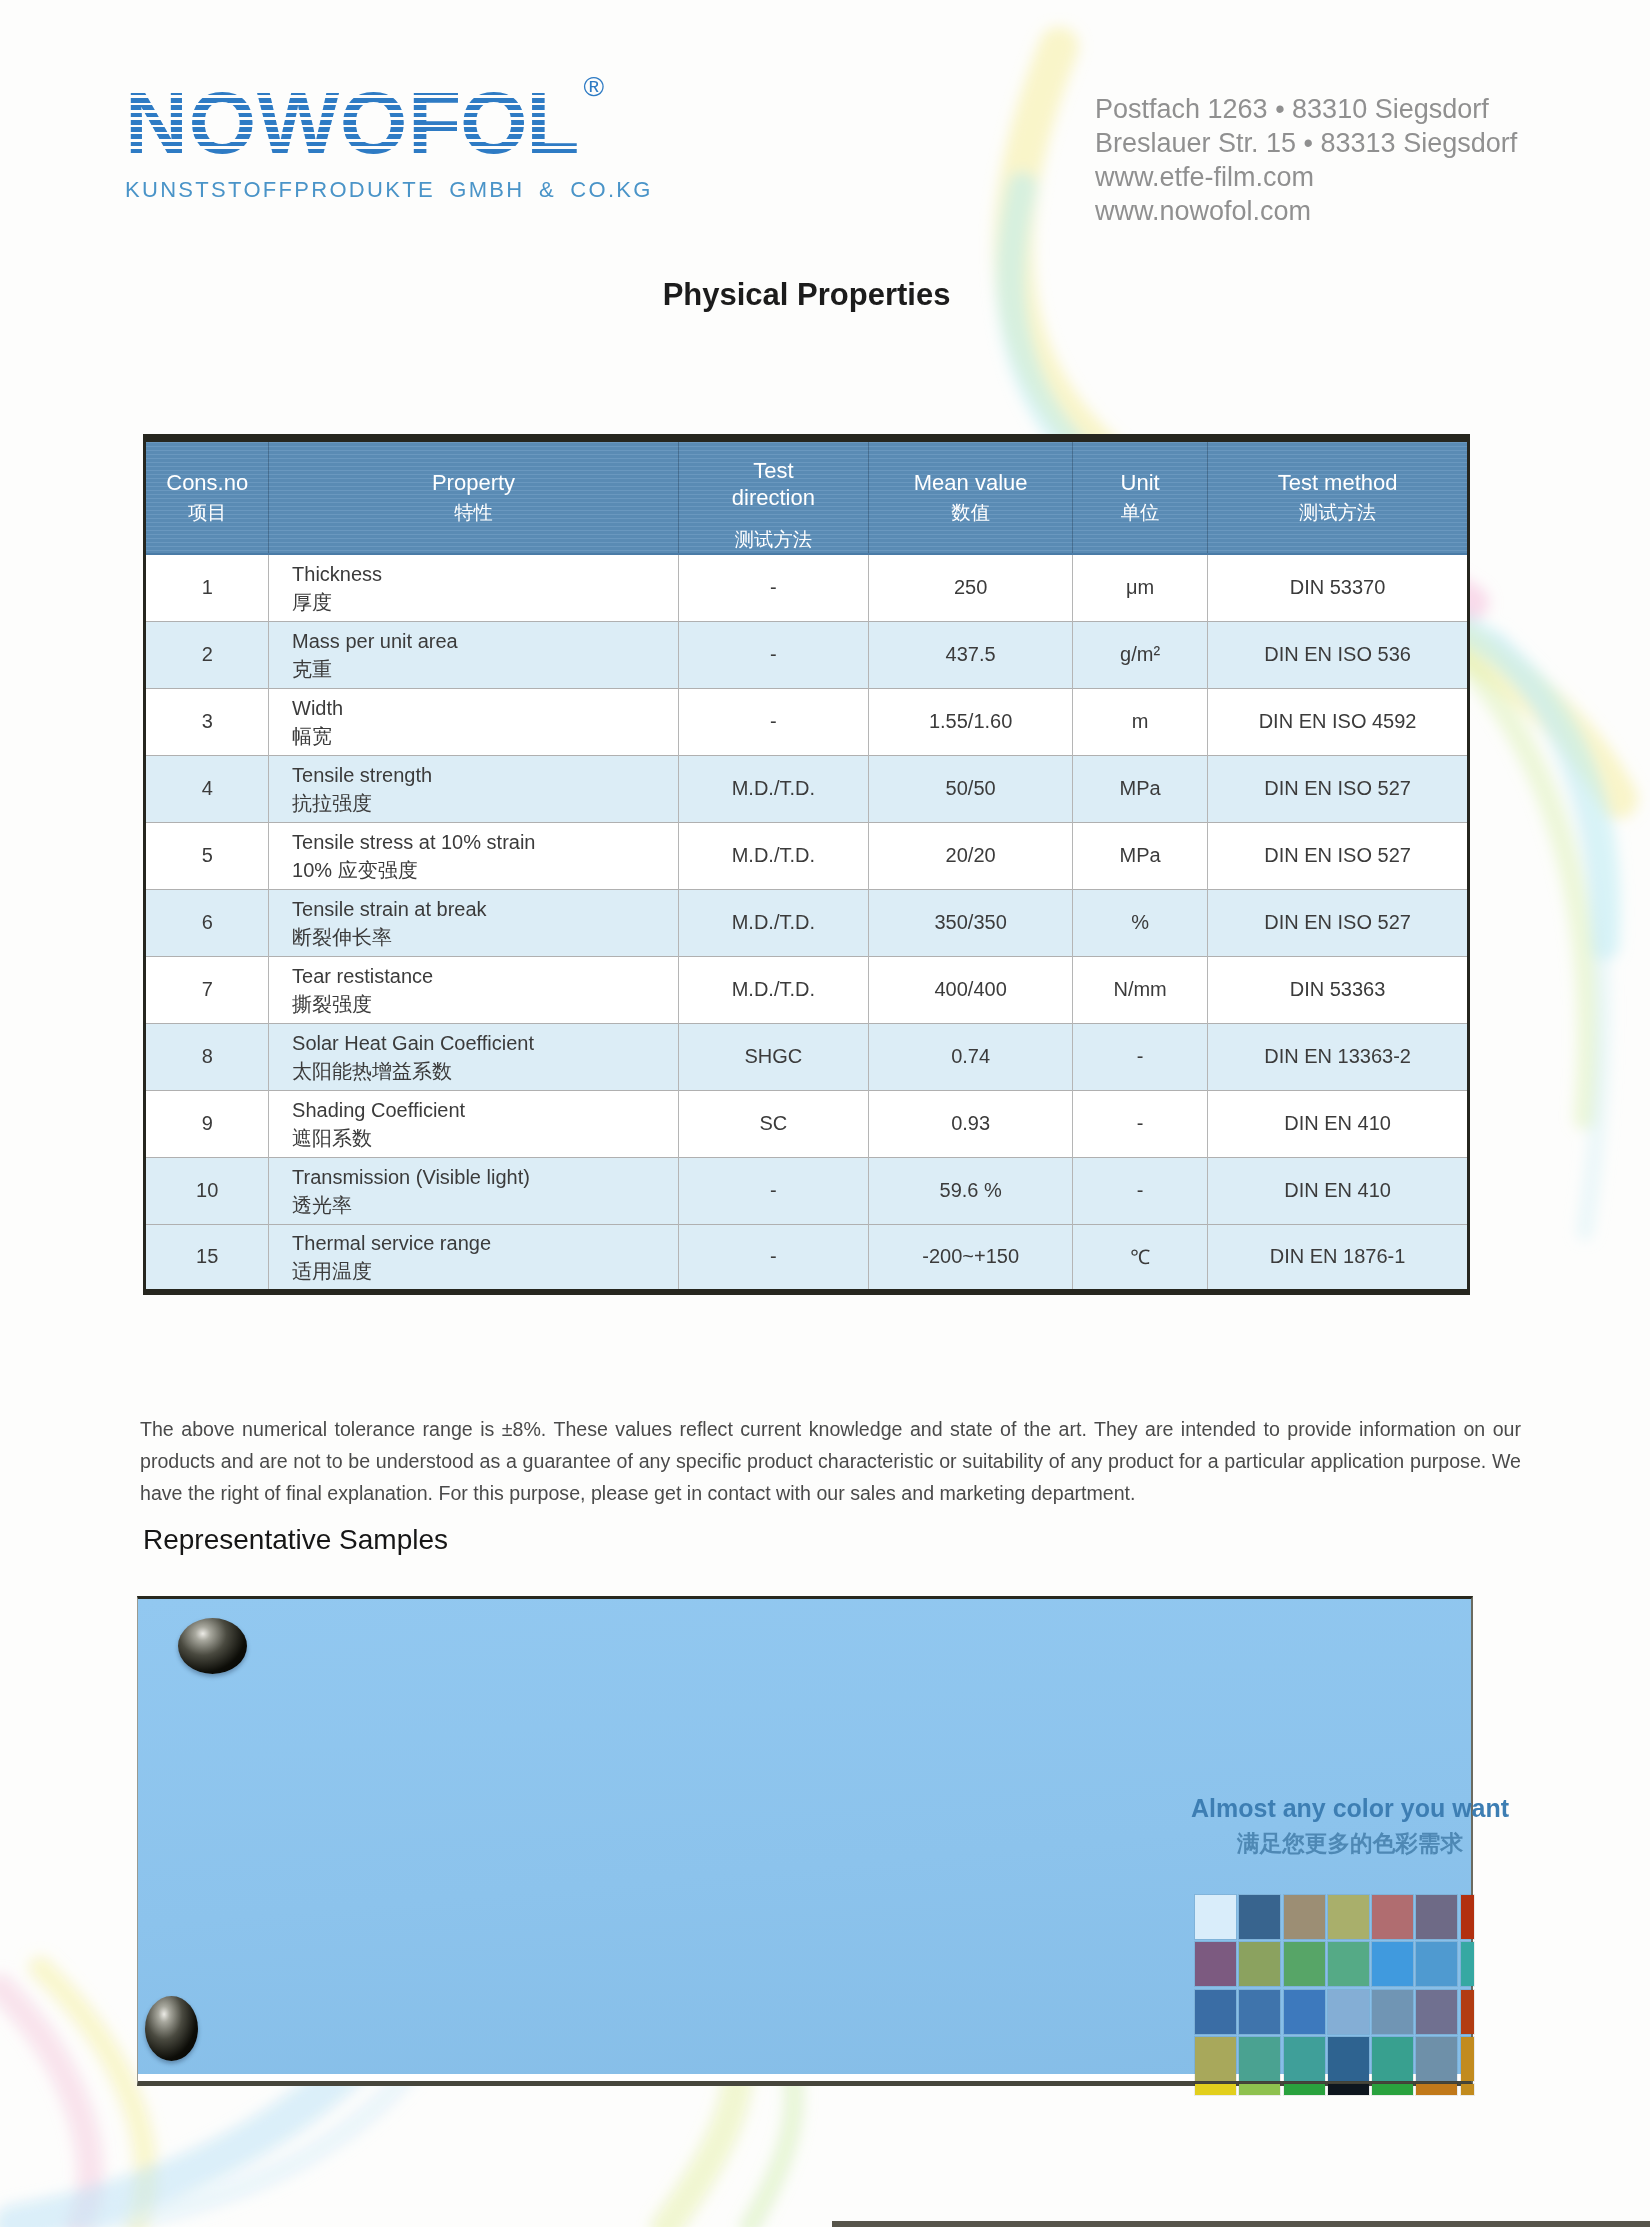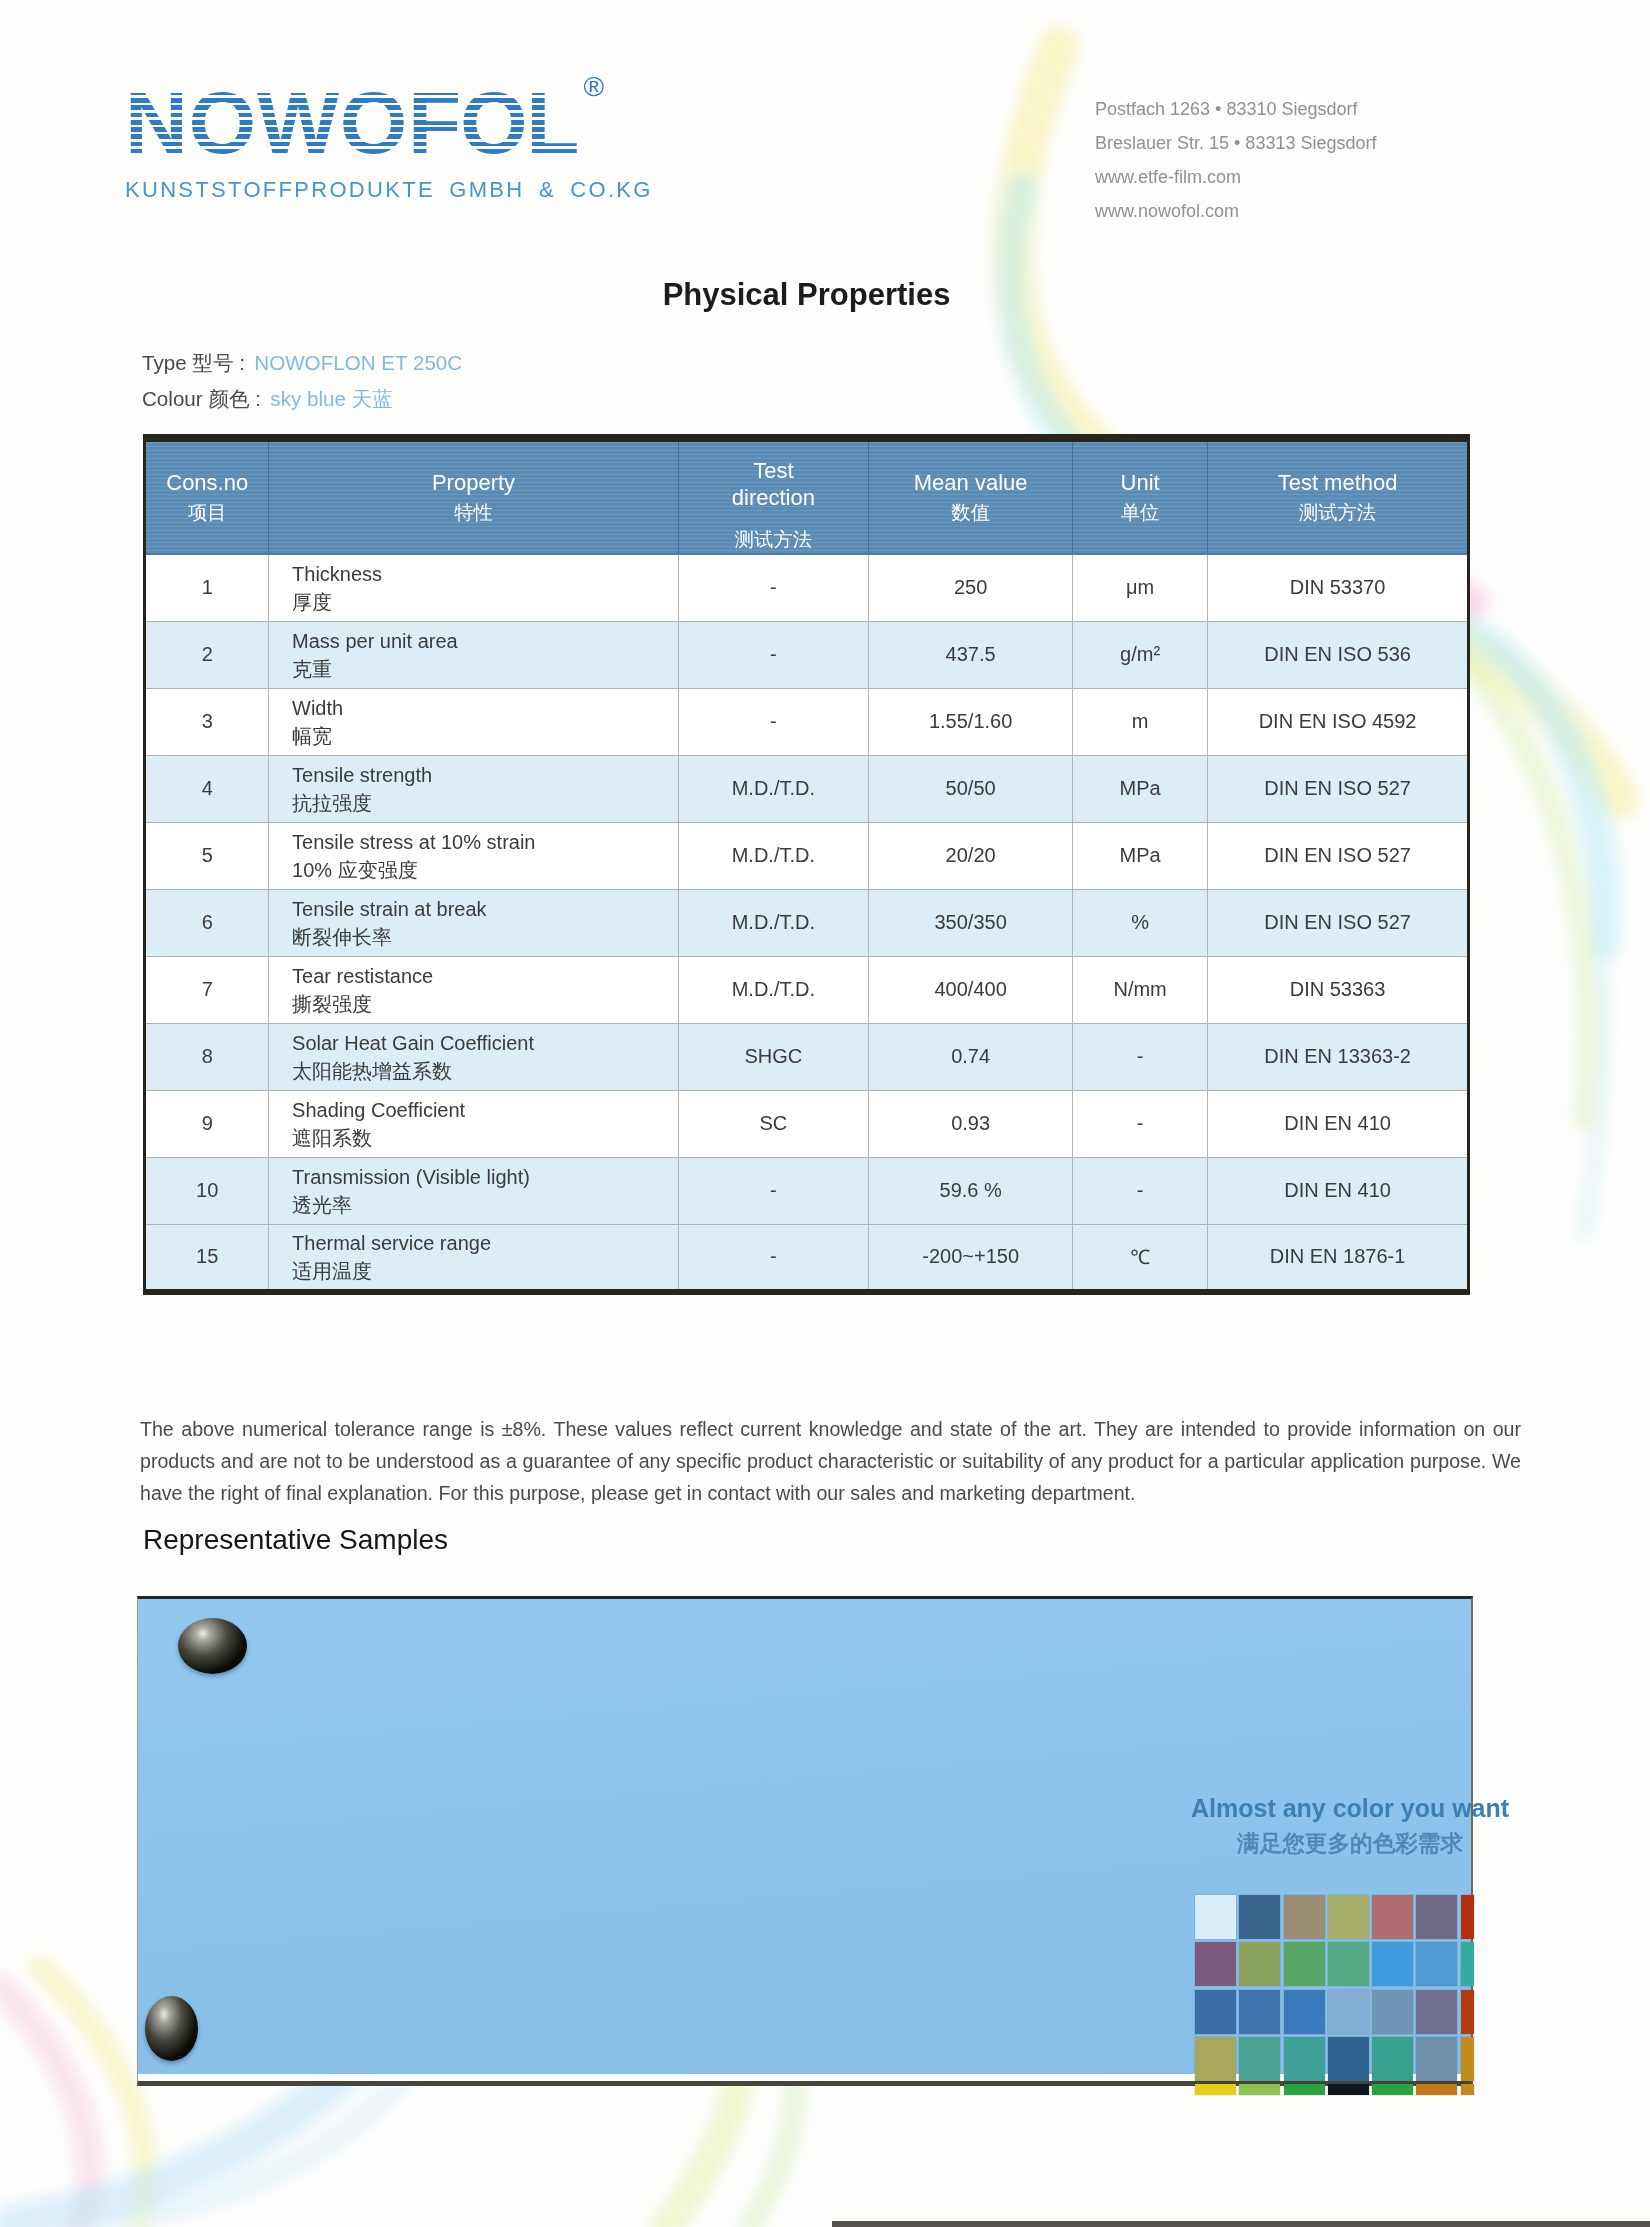"Postfach 1263 • 83310 Siegsdorf" .address { font-size: 18px -> 27px }
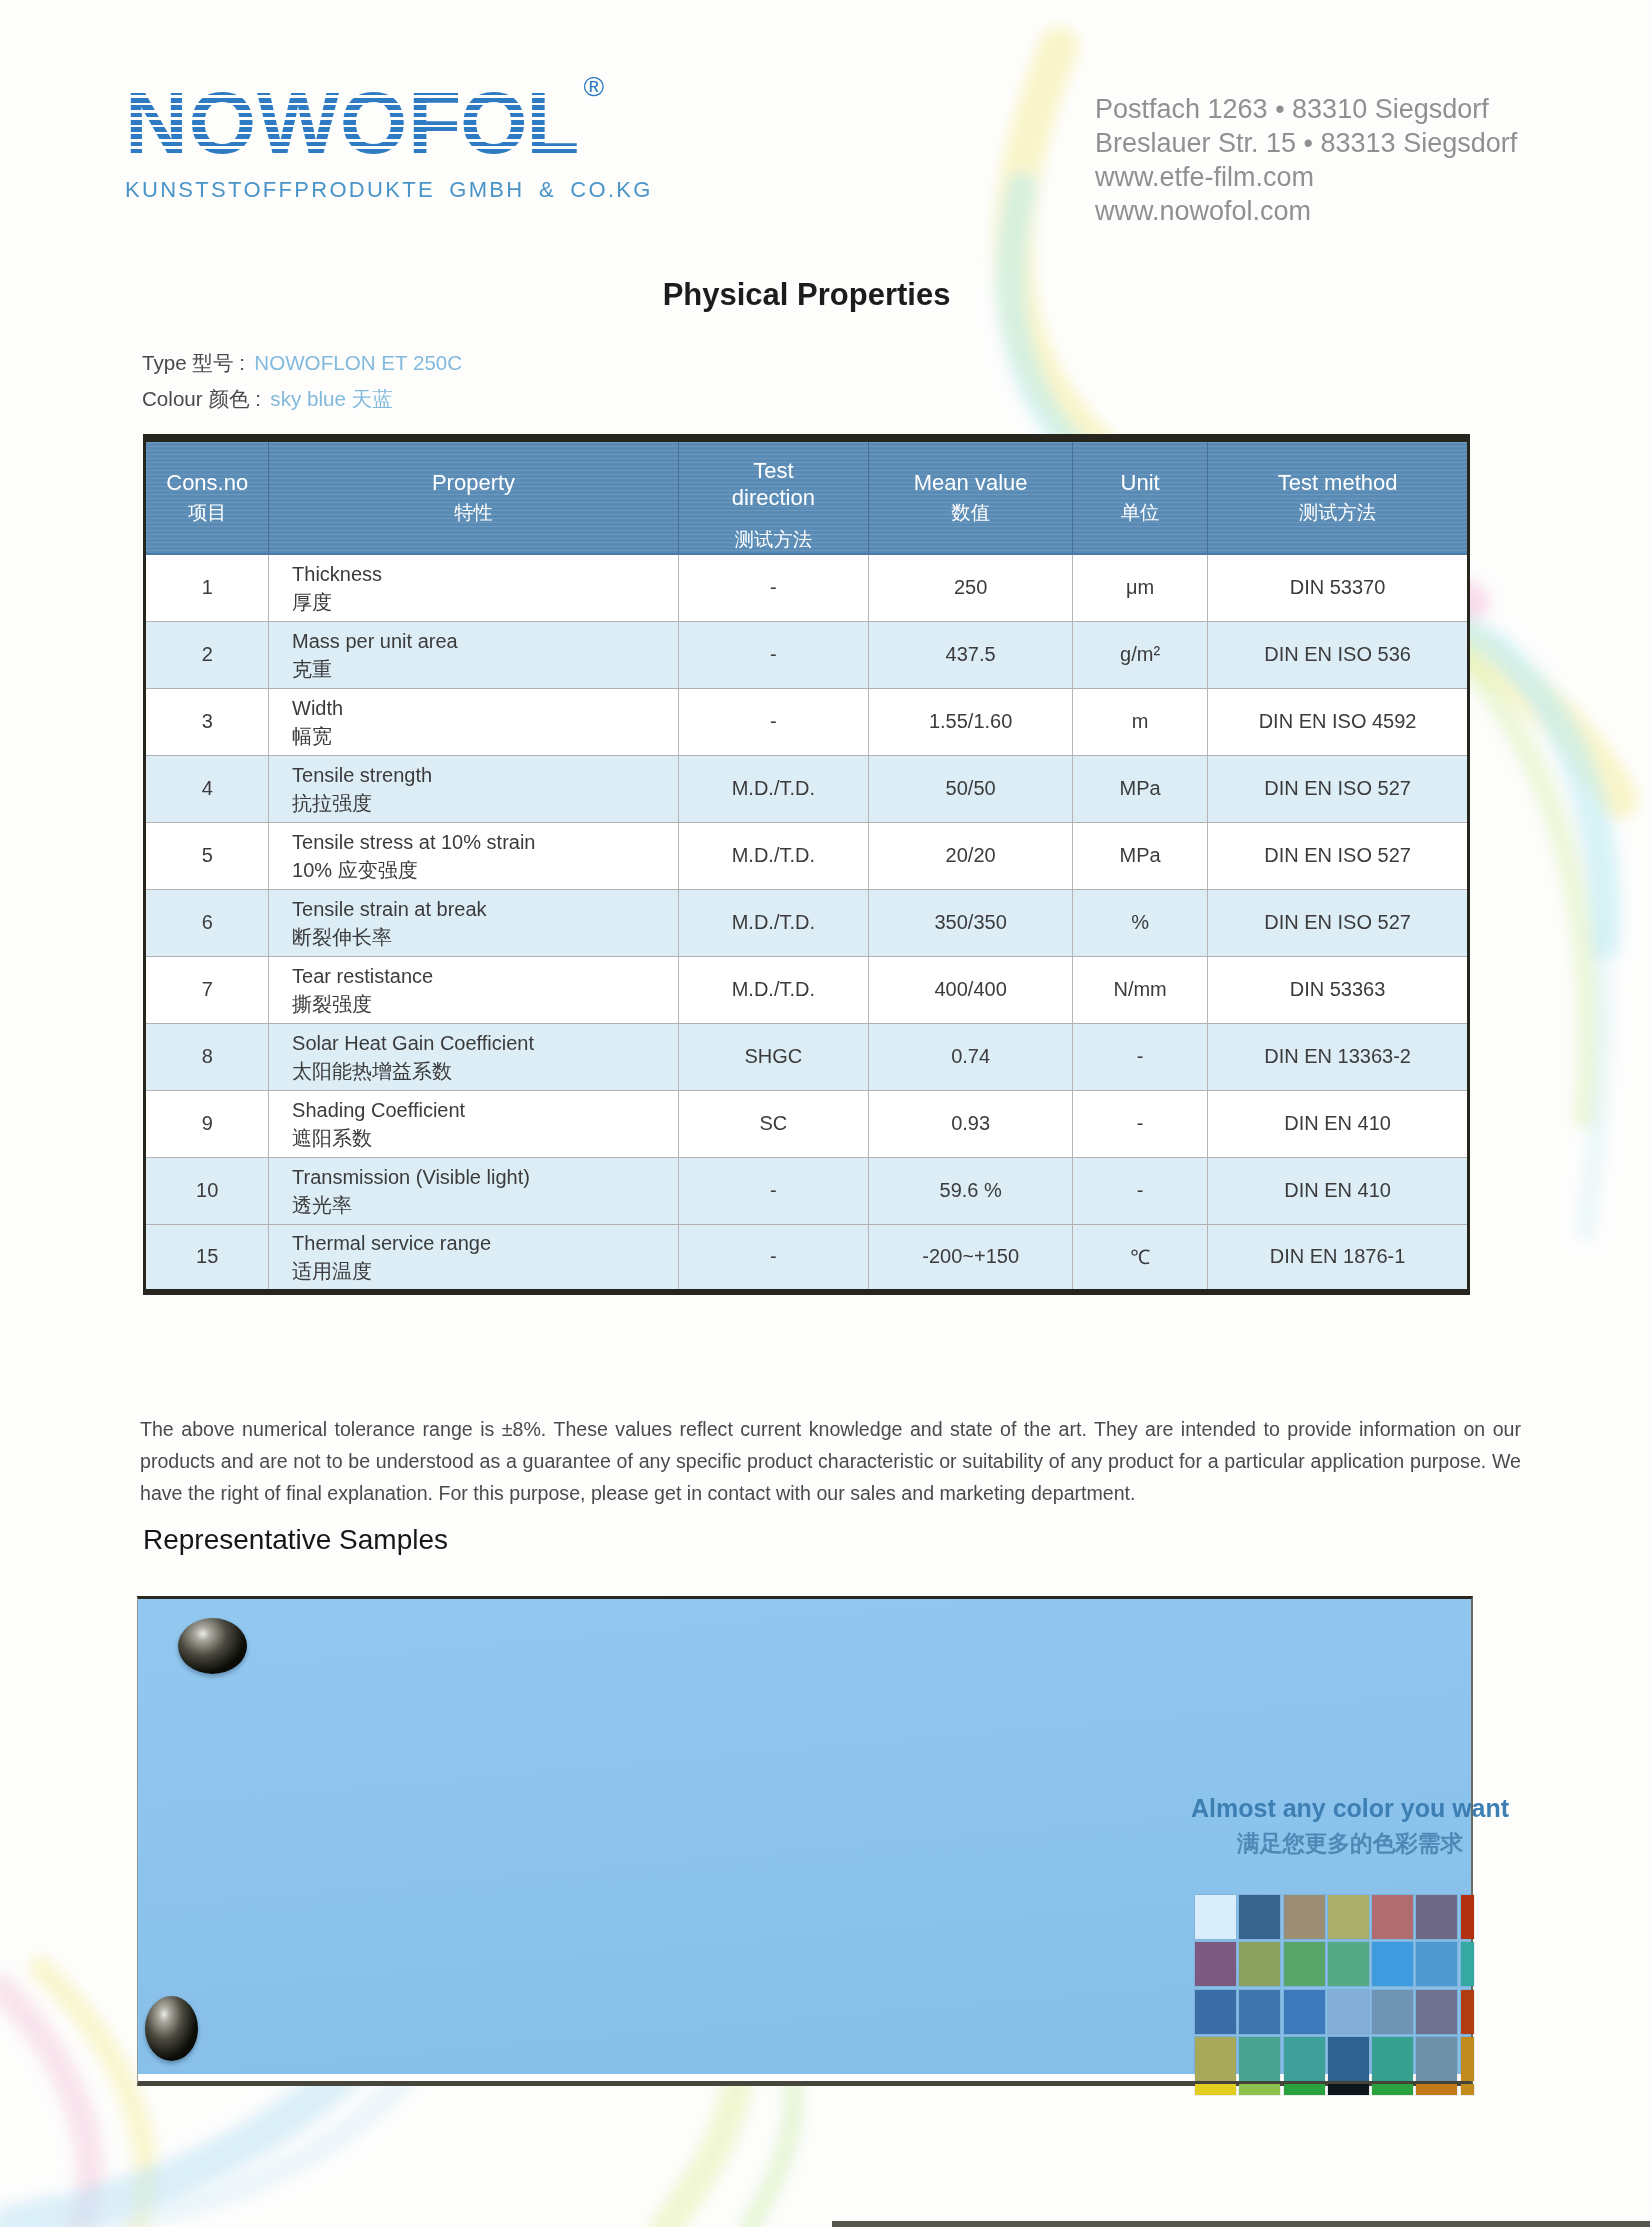"Type 型号 : NOWOFLON ET" div.meta { html: <div> <div><span>Type 型号 :</span><span>NOWOFLON ET 250C</span></div> <div><span>Colour 颜色 :</span><span>sky blue 天蓝</span></div> </div> -> none }
